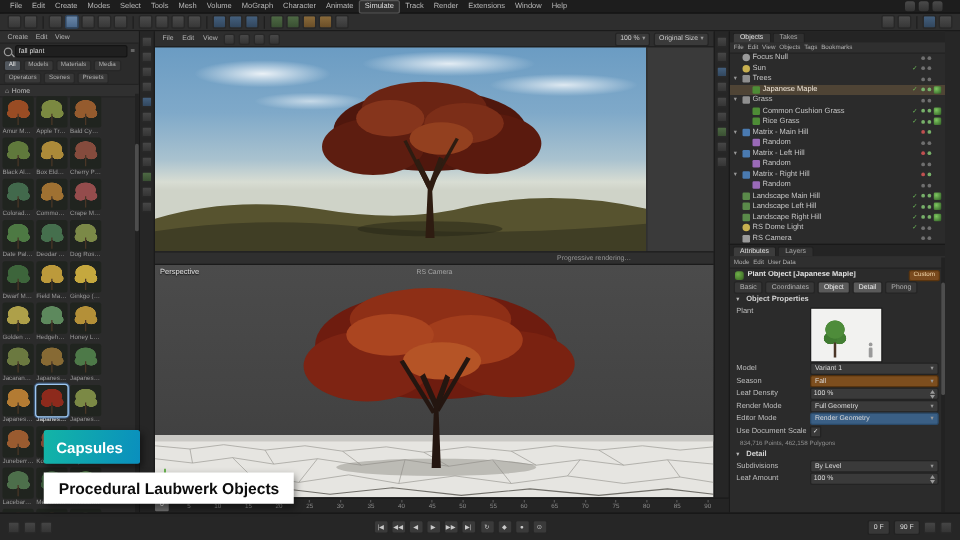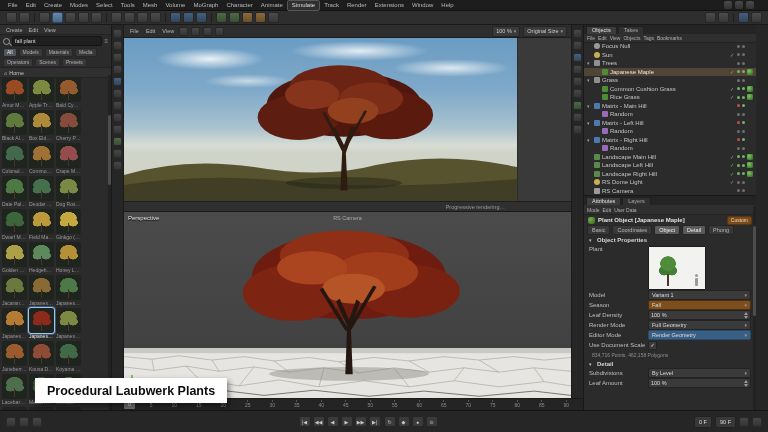"Capsules" div { html: none -> <div>Capsules</div> }
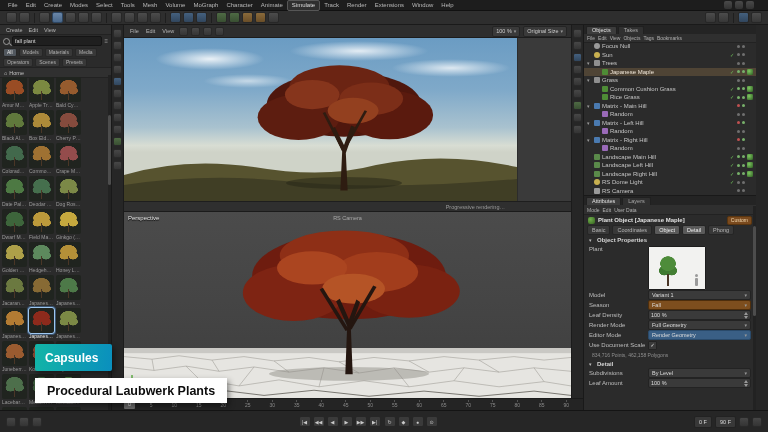"Procedural Laubwerk Plants" div { text: Plants -> Objects }
